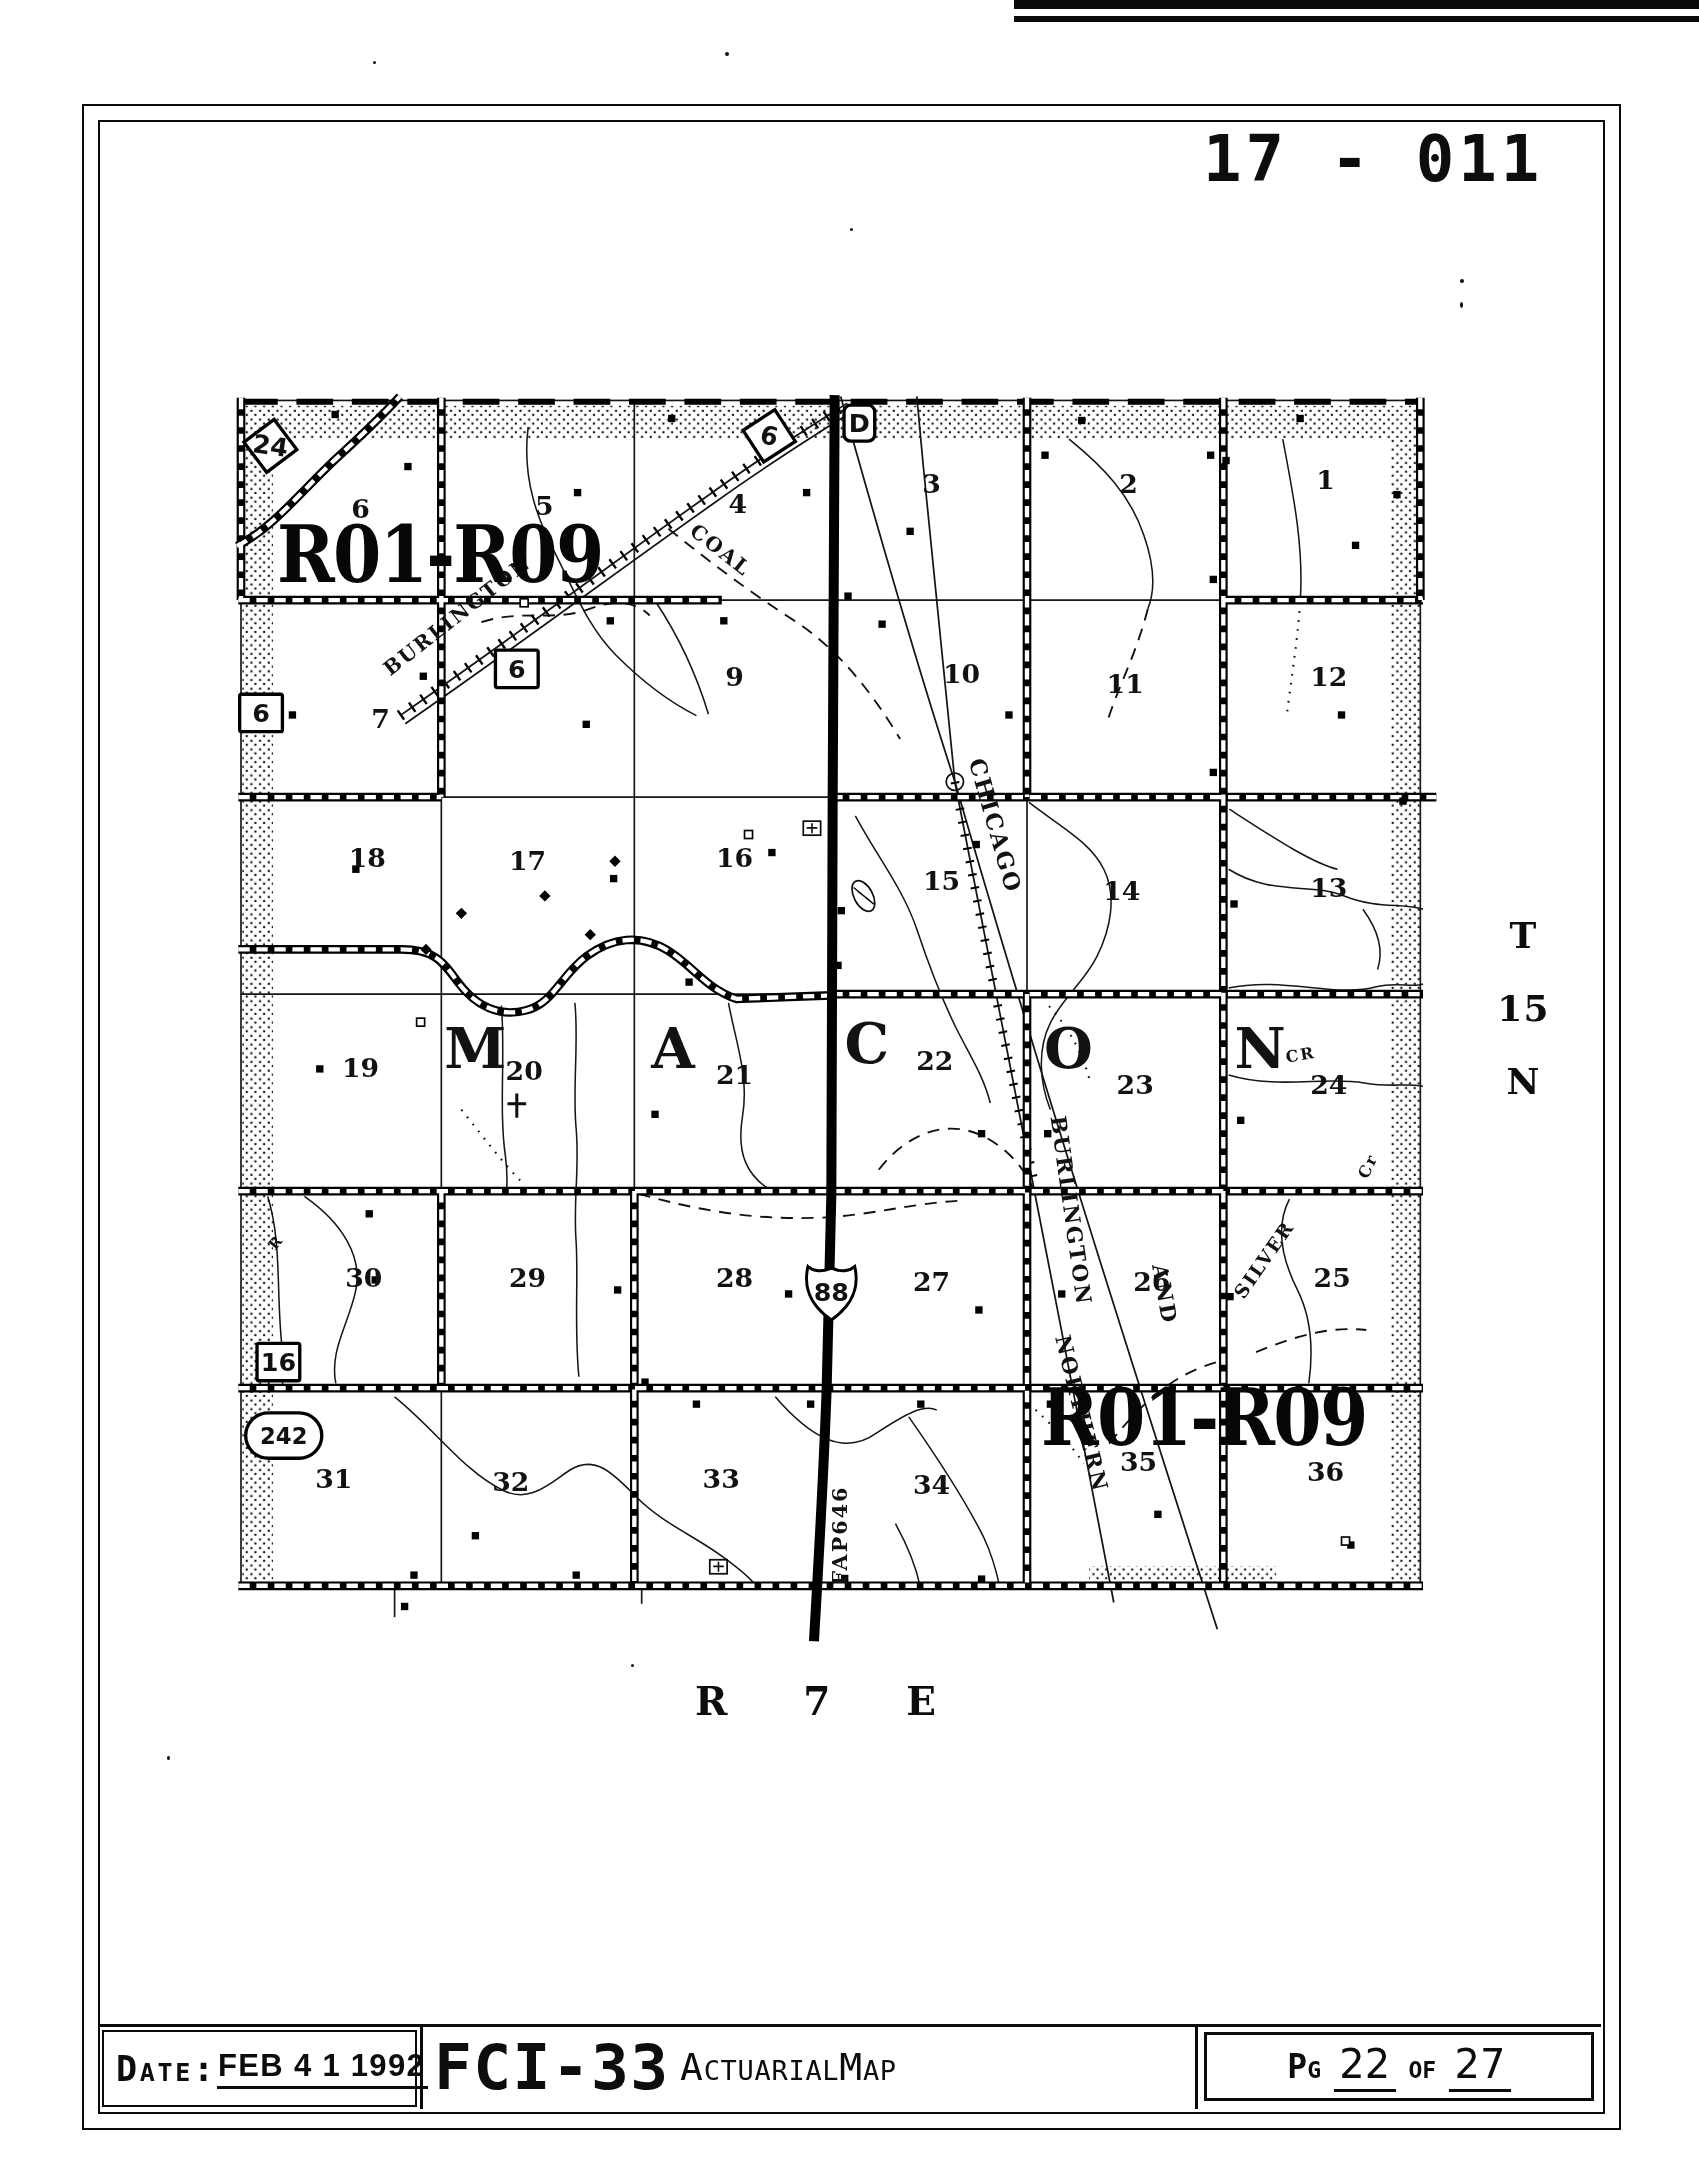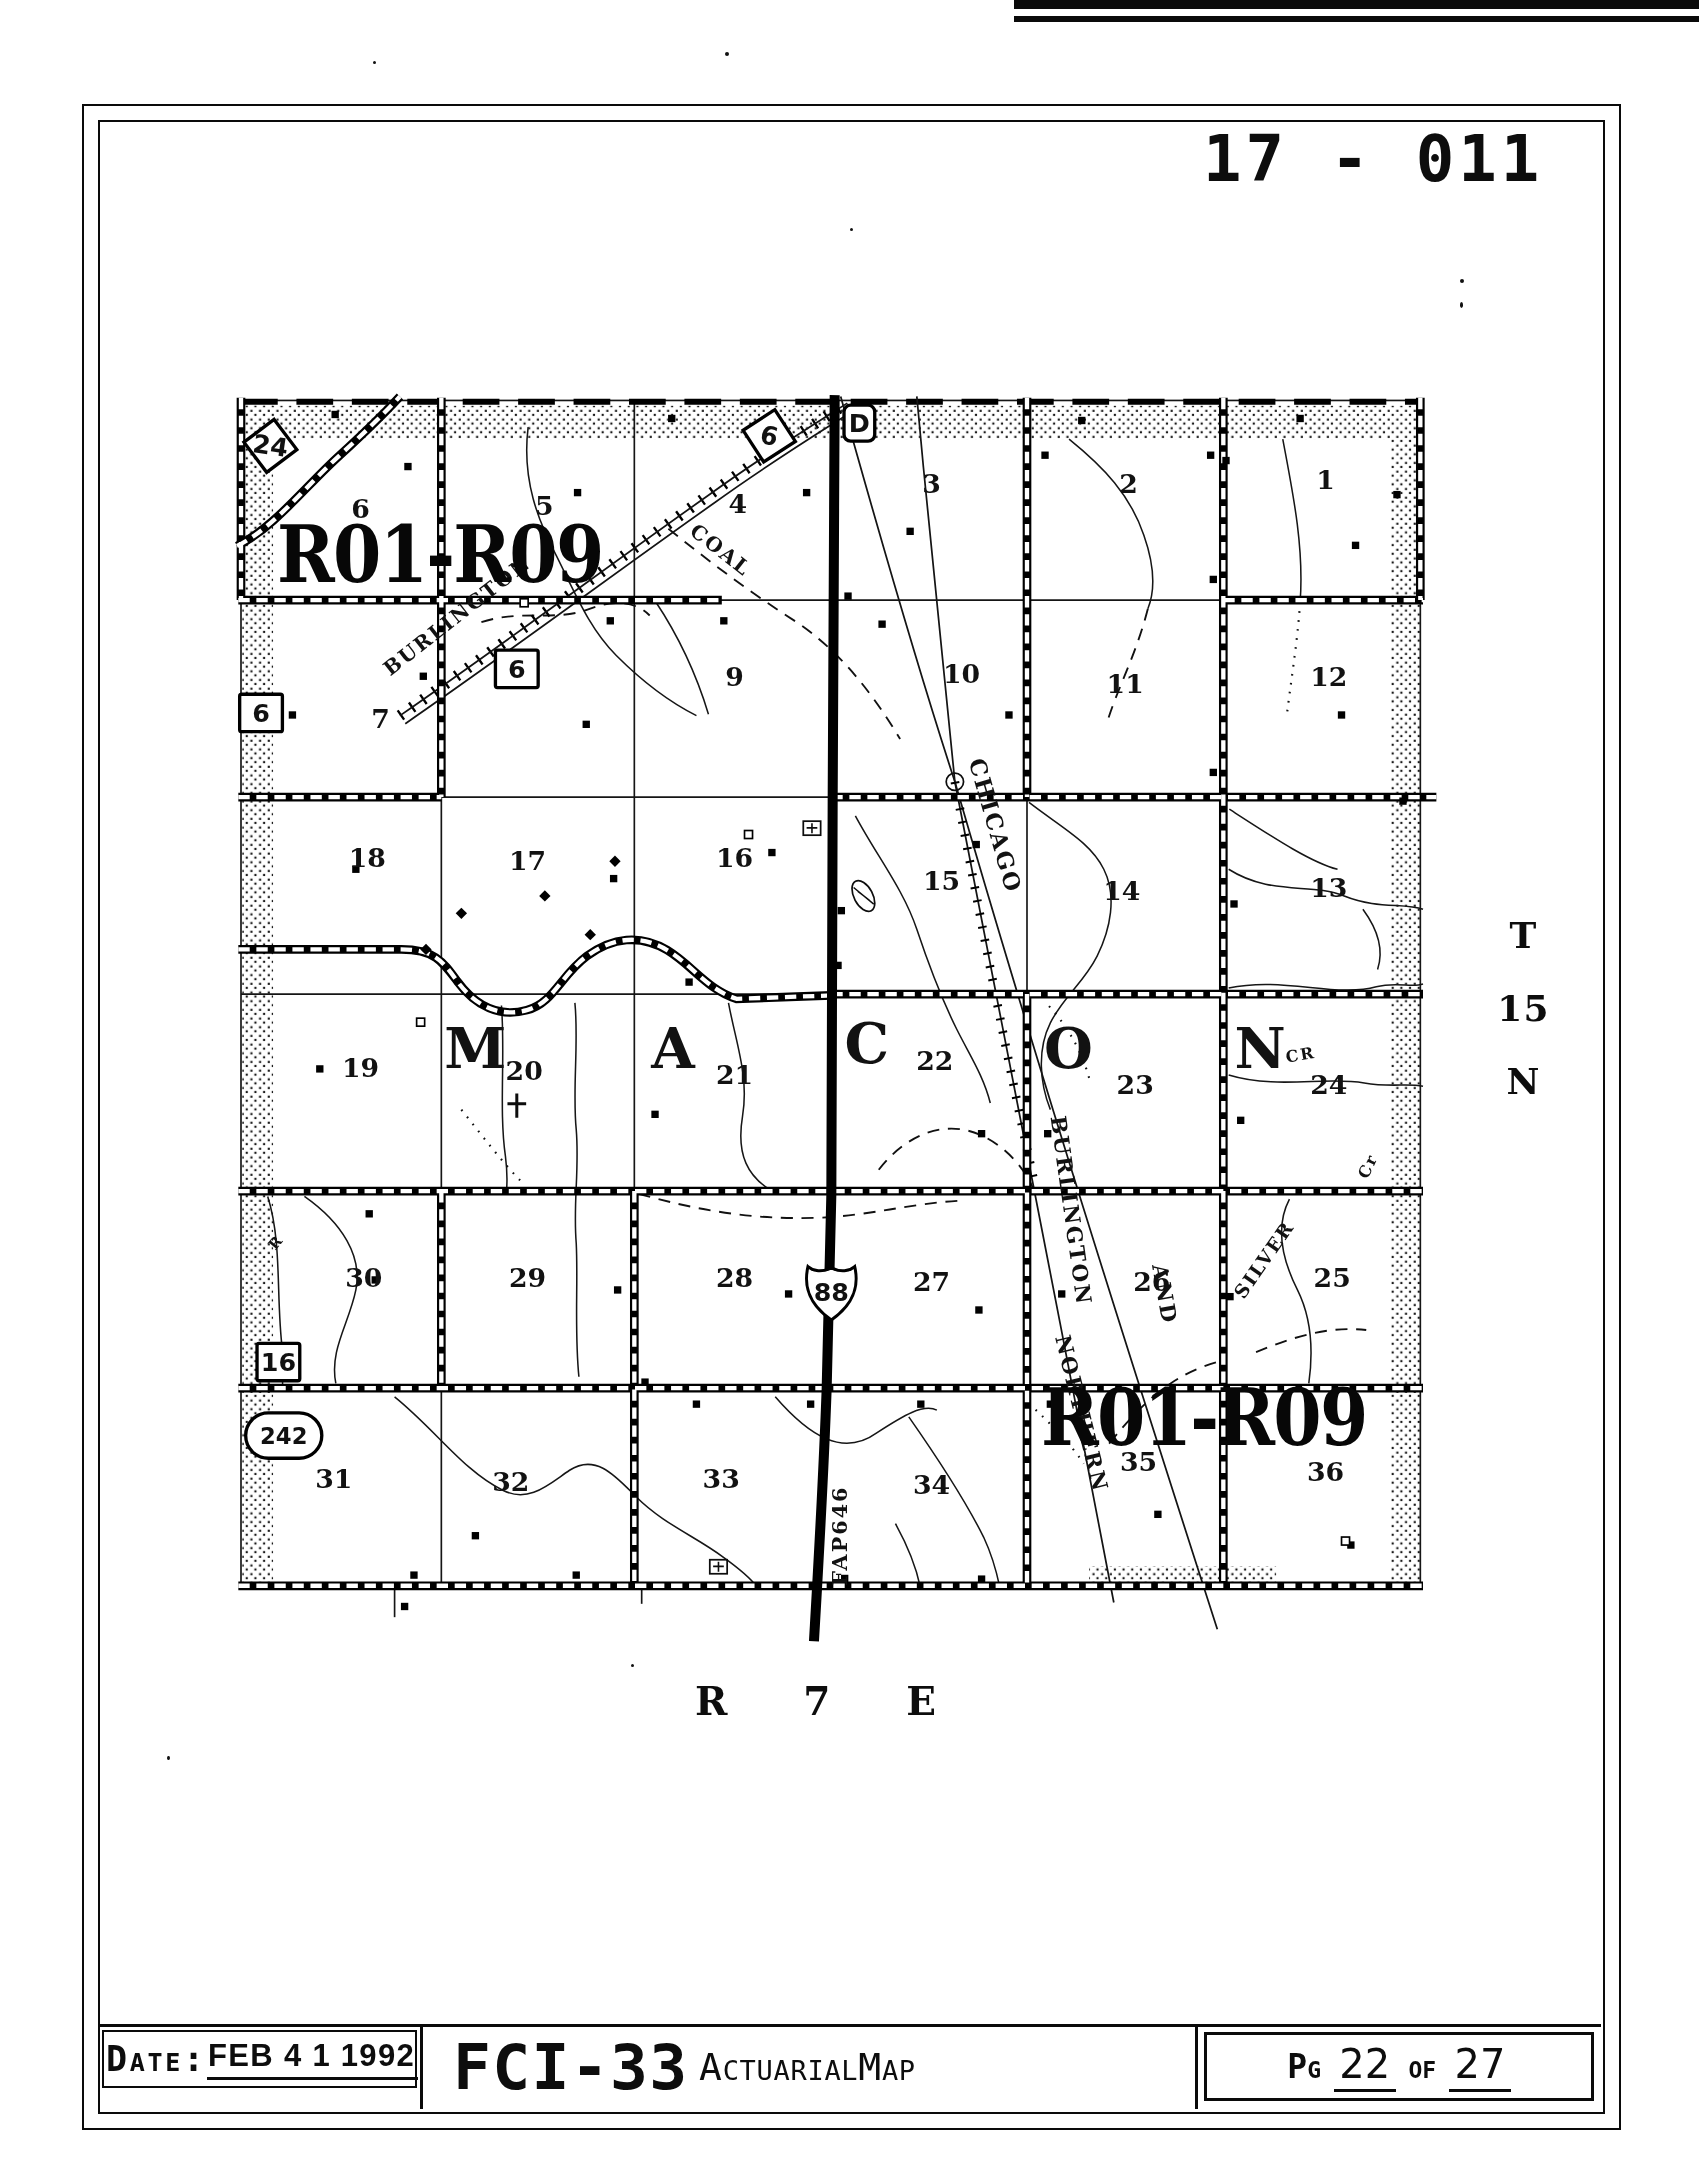"Date:" #date-box { height: 58px -> 77px; padding-left: 2px -> 12px }
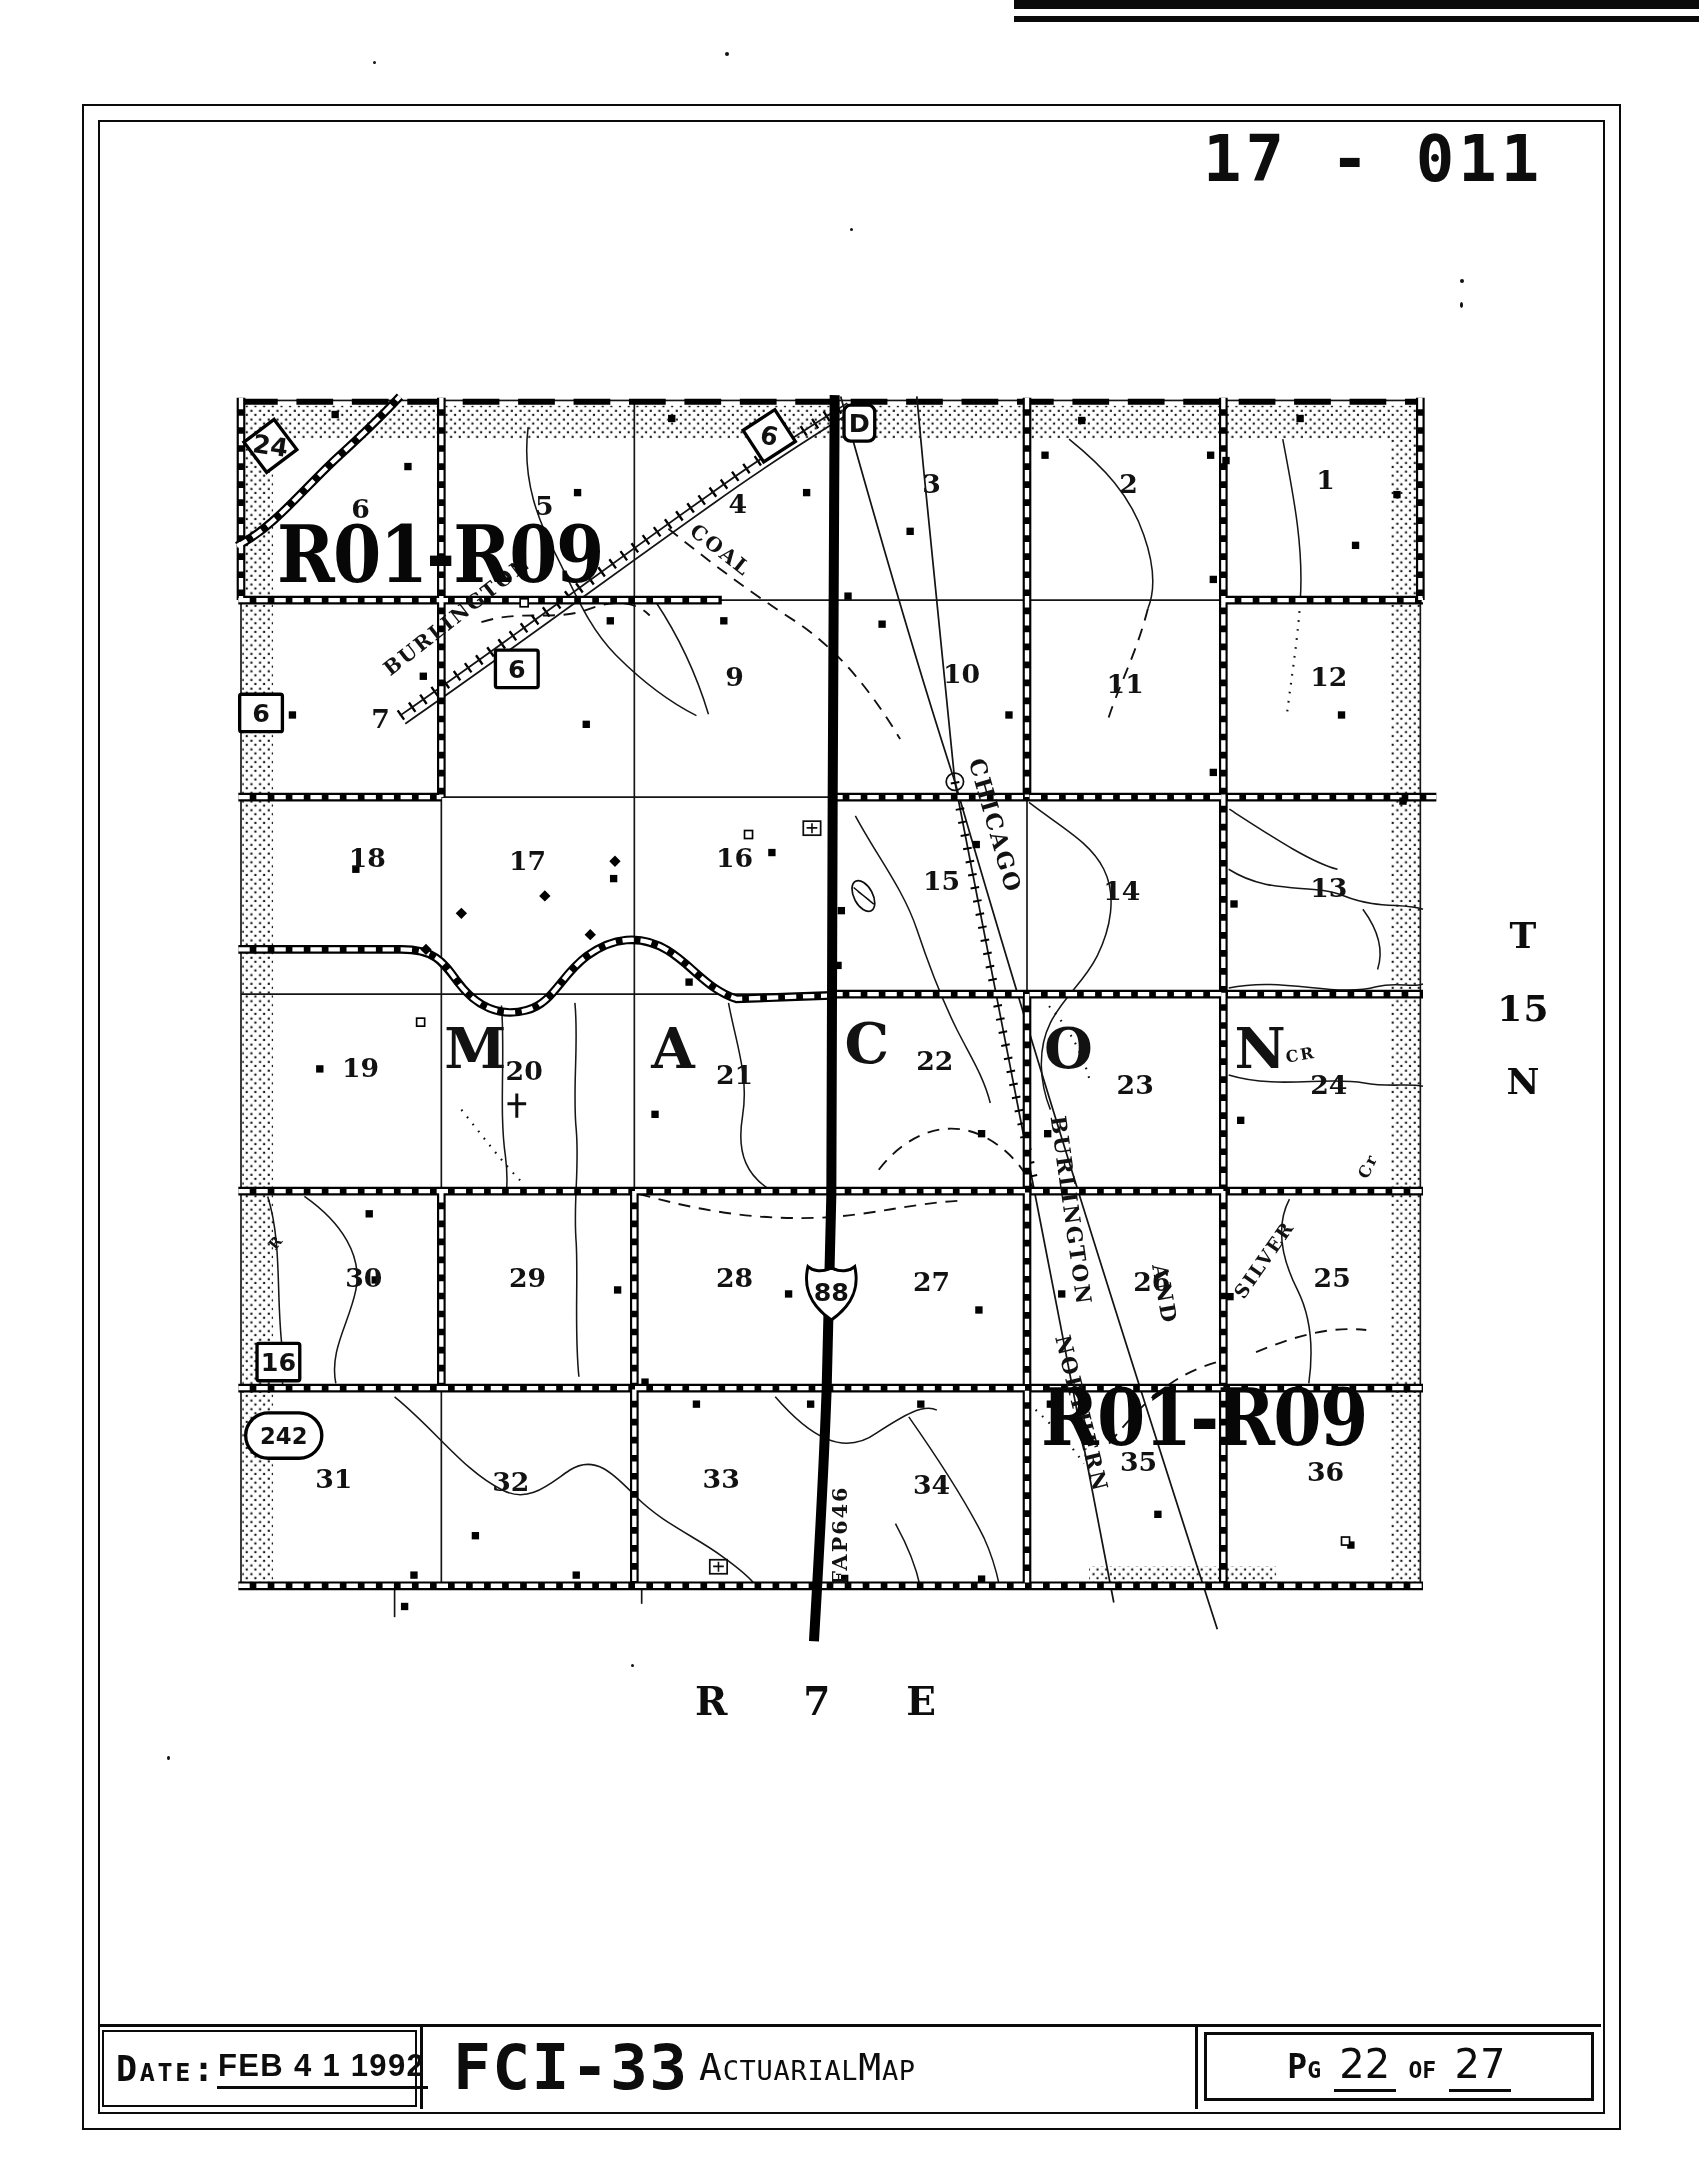"FCI-33" #map-title { margin-left: 19px -> none }
